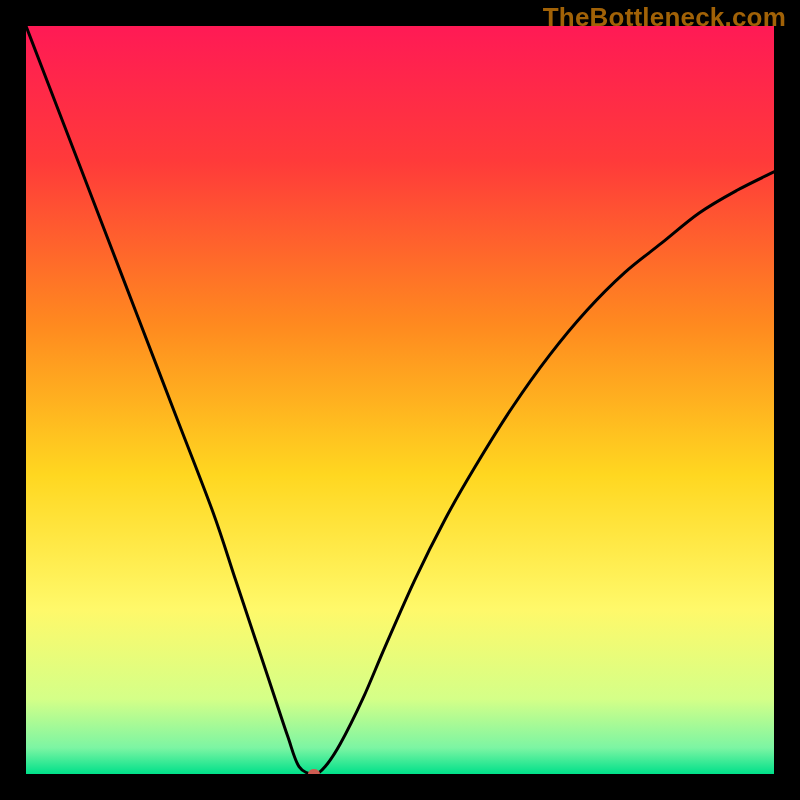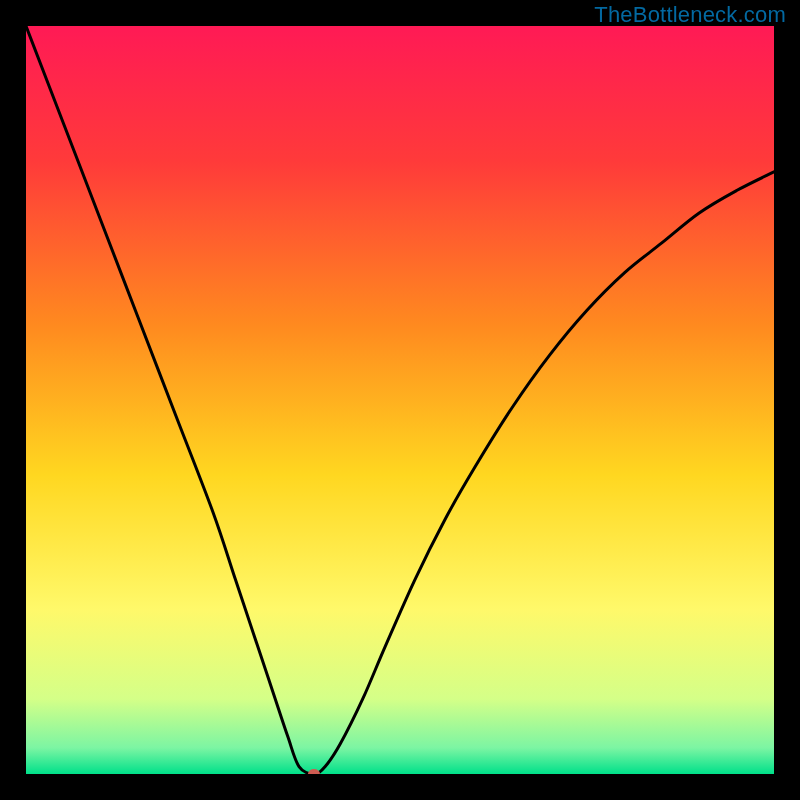"TheBottleneck.com" .watermark { color: #0369a1 -> #a16207; font-size: 22px -> 26px; font-weight: 400 -> 700 }
